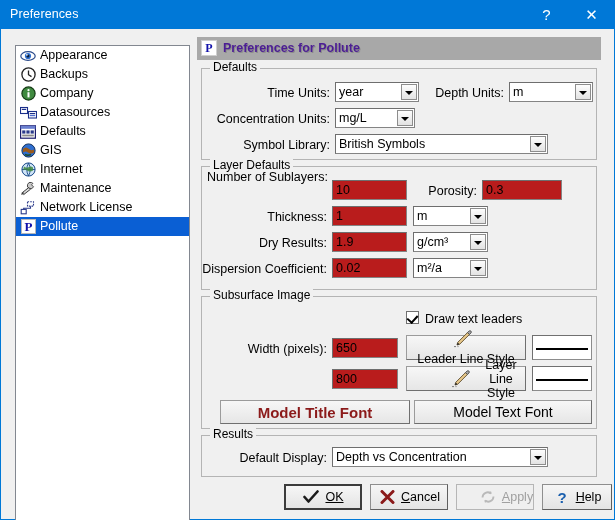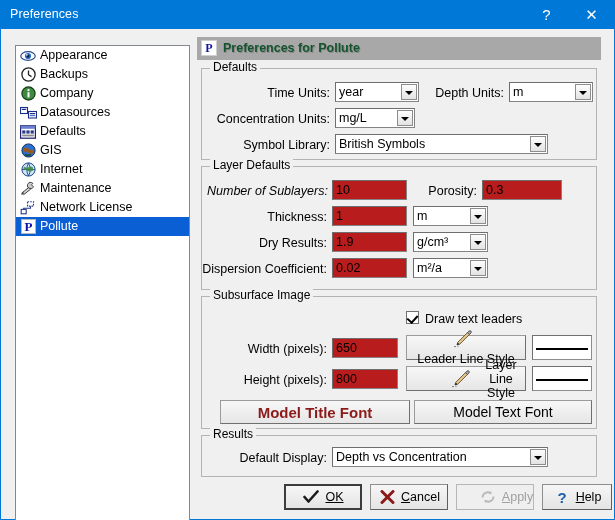"Preferences for Pollute" #panelheader .ph-text { color: #14532d -> #4c1d95 }
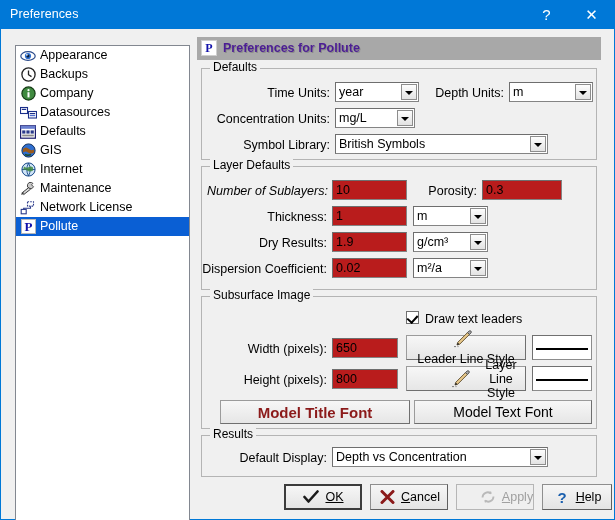"Number of Sublayers:" div.fl { font-style: italic -> none; top: 17px -> 3px }
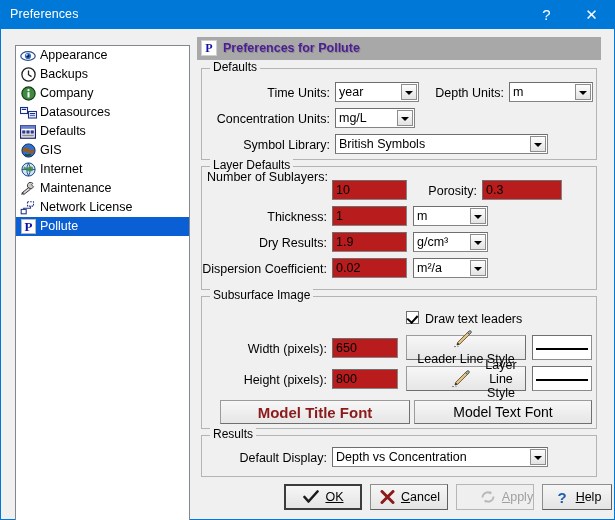"Height (pixels):" div.fl { html: <div>Height (pixels):</div> -> none }
